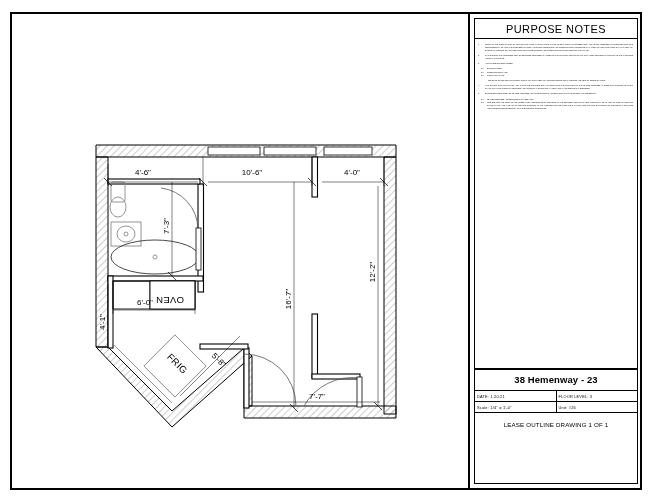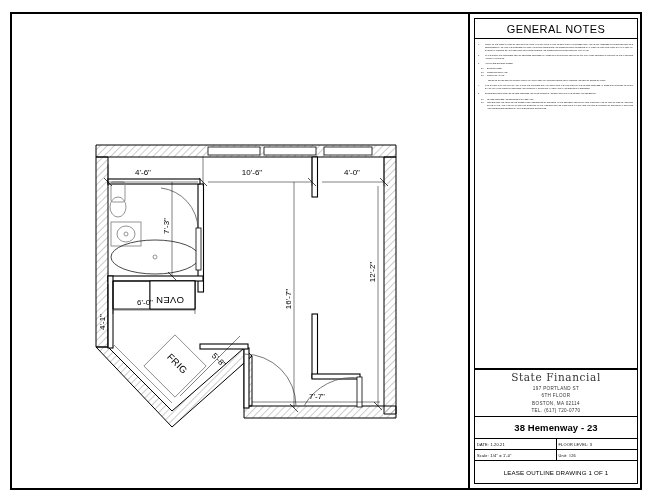"GENERAL NOTES" div { text: GENERAL -> PURPOSE }
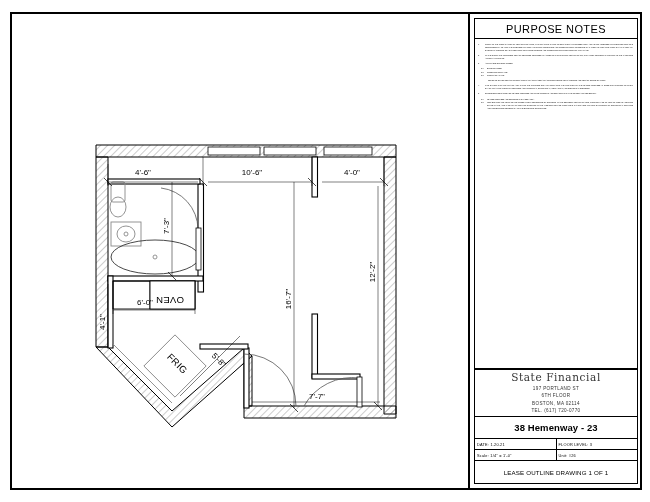"State Financial" div { html: <div> <div>State Financial</div> <div> <div>197 PORTLAND ST</div> <div>6TH FLOOR</div> <div>BOSTON, MA 02114</div> <div>TEL. (617) 720-0770</div> </div> </div> -> none }
